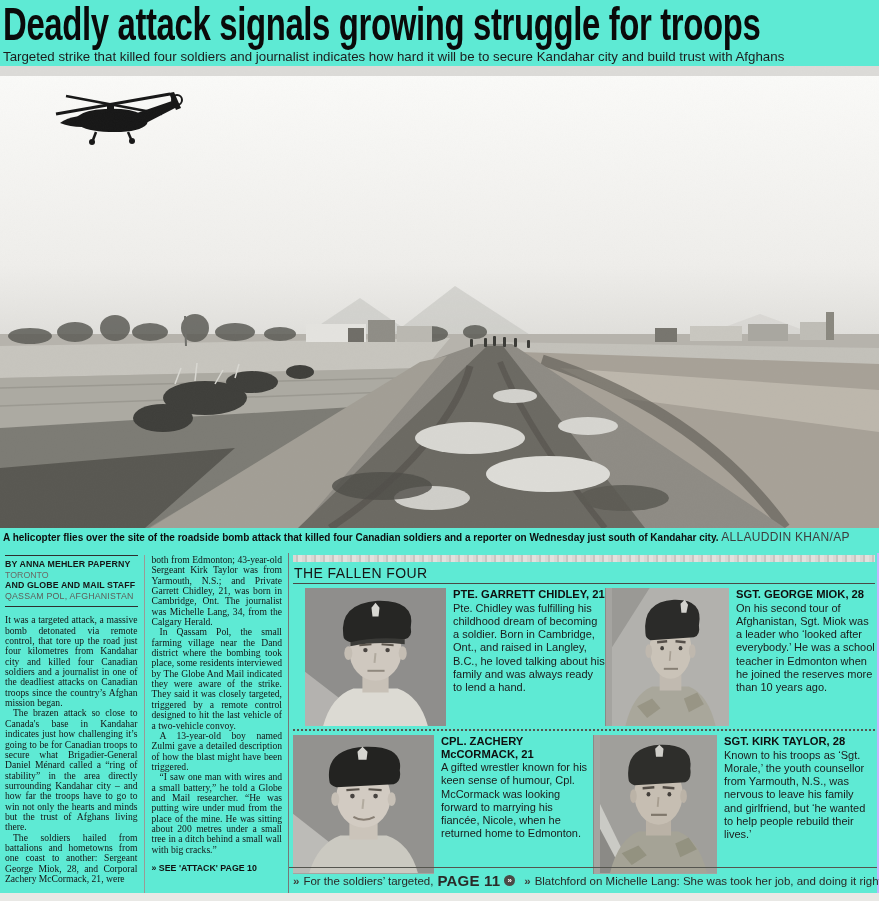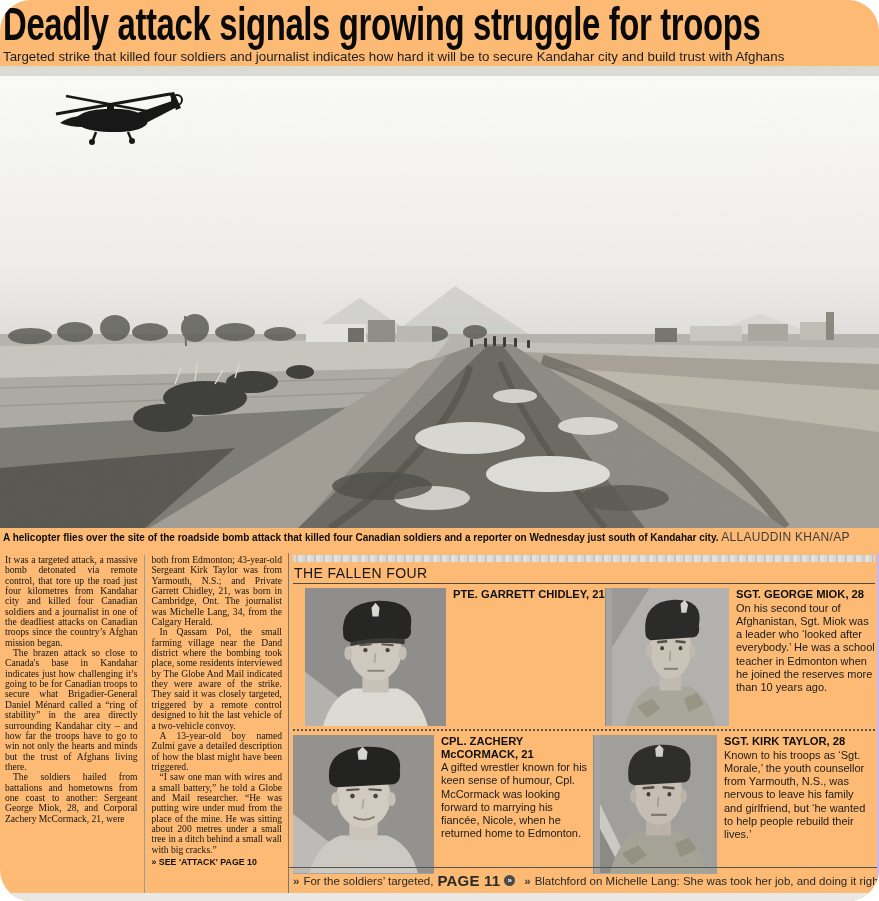"Deadly attack signals growing struggle" .page { background: #fdba74 -> #5eead4; border-radius: 31px -> none }
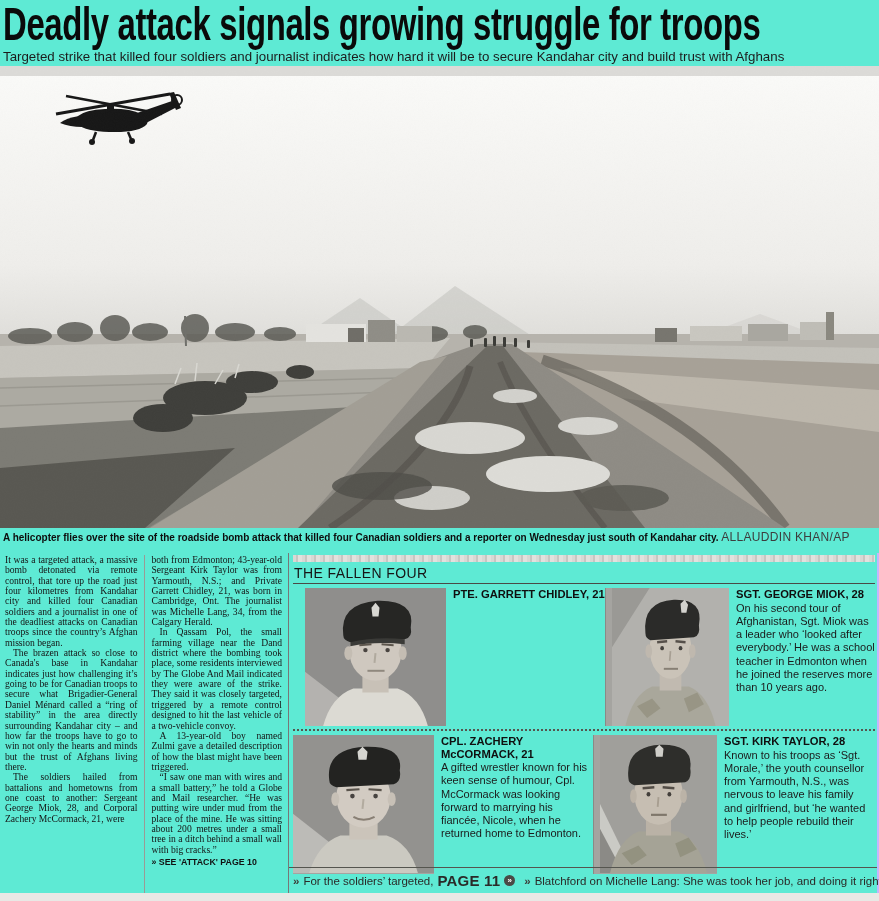"BY ANNA MEHLER PAPERNY TORONTO" div.byline-block { html: none -> <div> <span>BY ANNA MEHLER PAPERNY</span> <span>TORONTO</span><br> <span>AND GLOBE AND MAIL STAFF</span><br> <span>QASSAM POL, AFGHANISTAN</span> </div> }
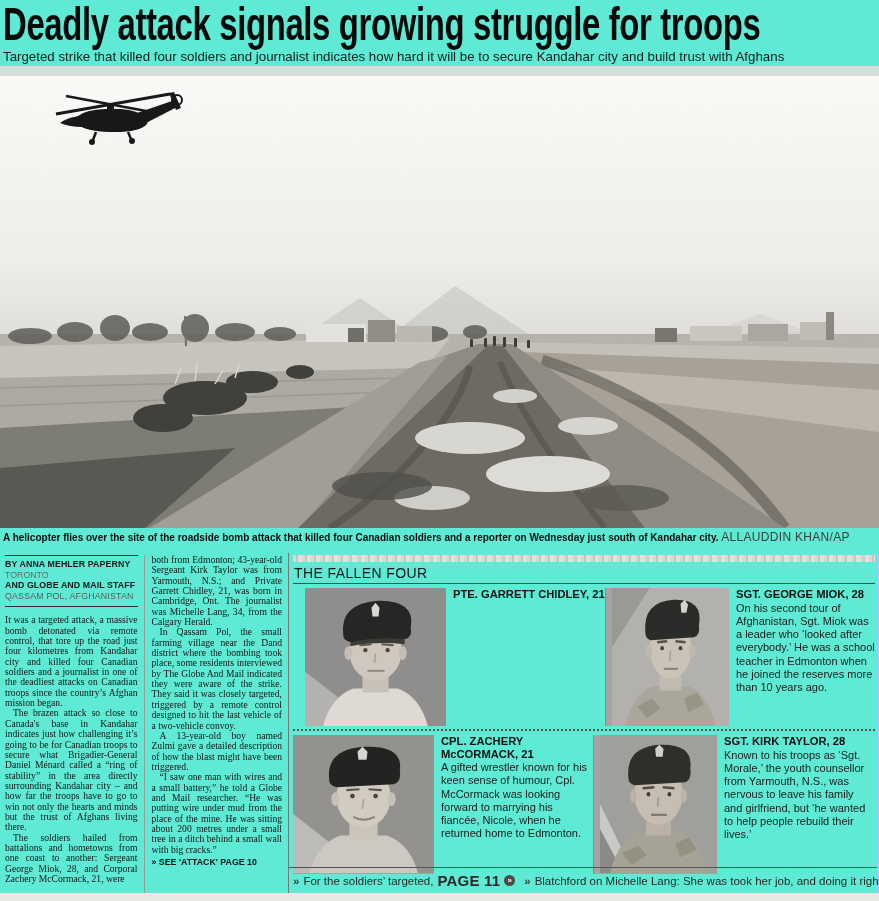"Pte. Chidley was fulfilling his" div.bio-text { html: none -> <div>Pte. Chidley was fulfilling his childhood dream of becoming a soldier. Born in Cambridge, Ont., and raised in Langley, B.C., he loved talking about his family and was always ready to lend a hand.</div> }
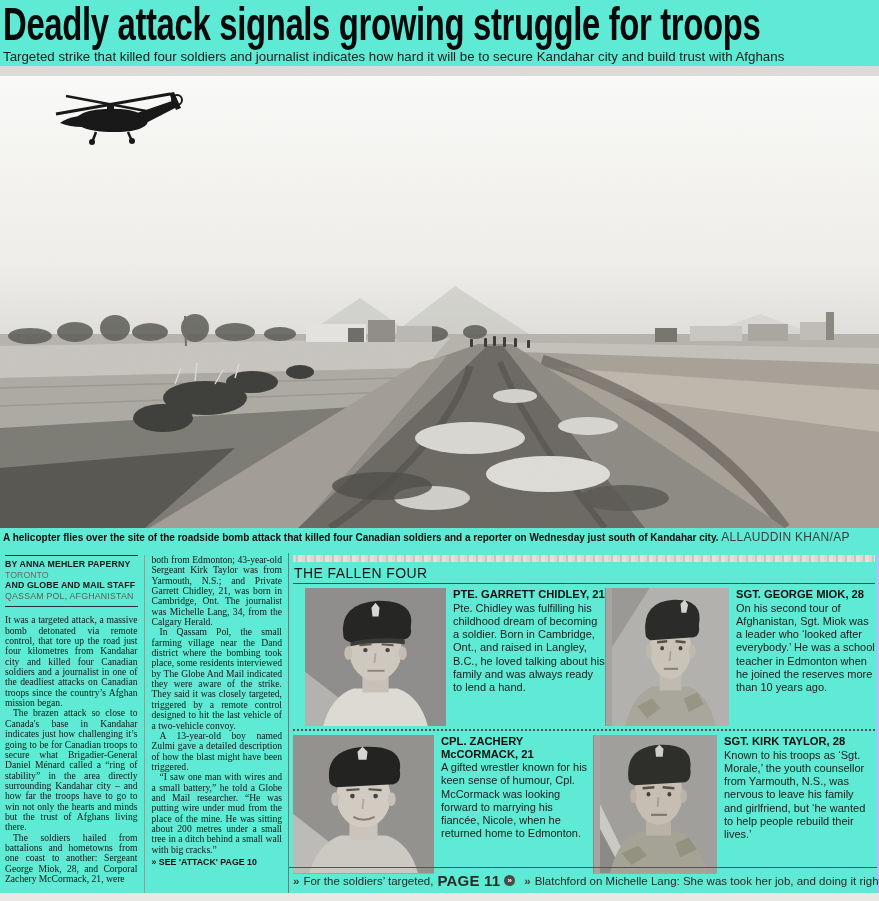"» SEE 'ATTACK' PAGE 10" .see-line { margin-top: 2px -> 8px }
